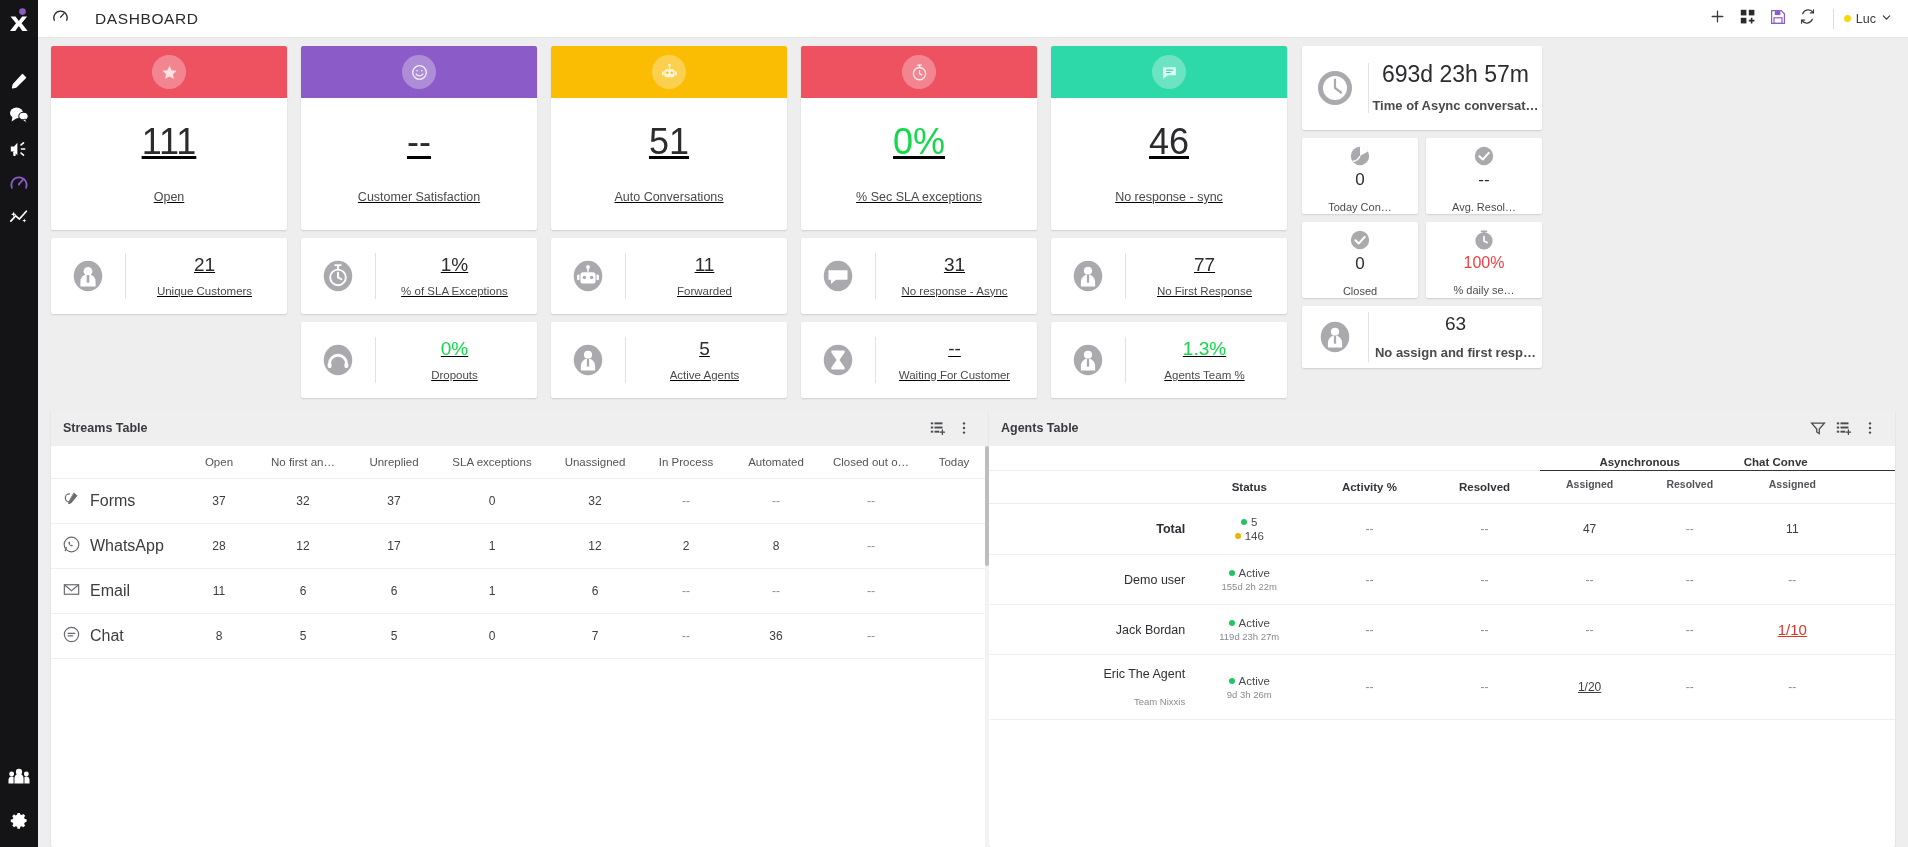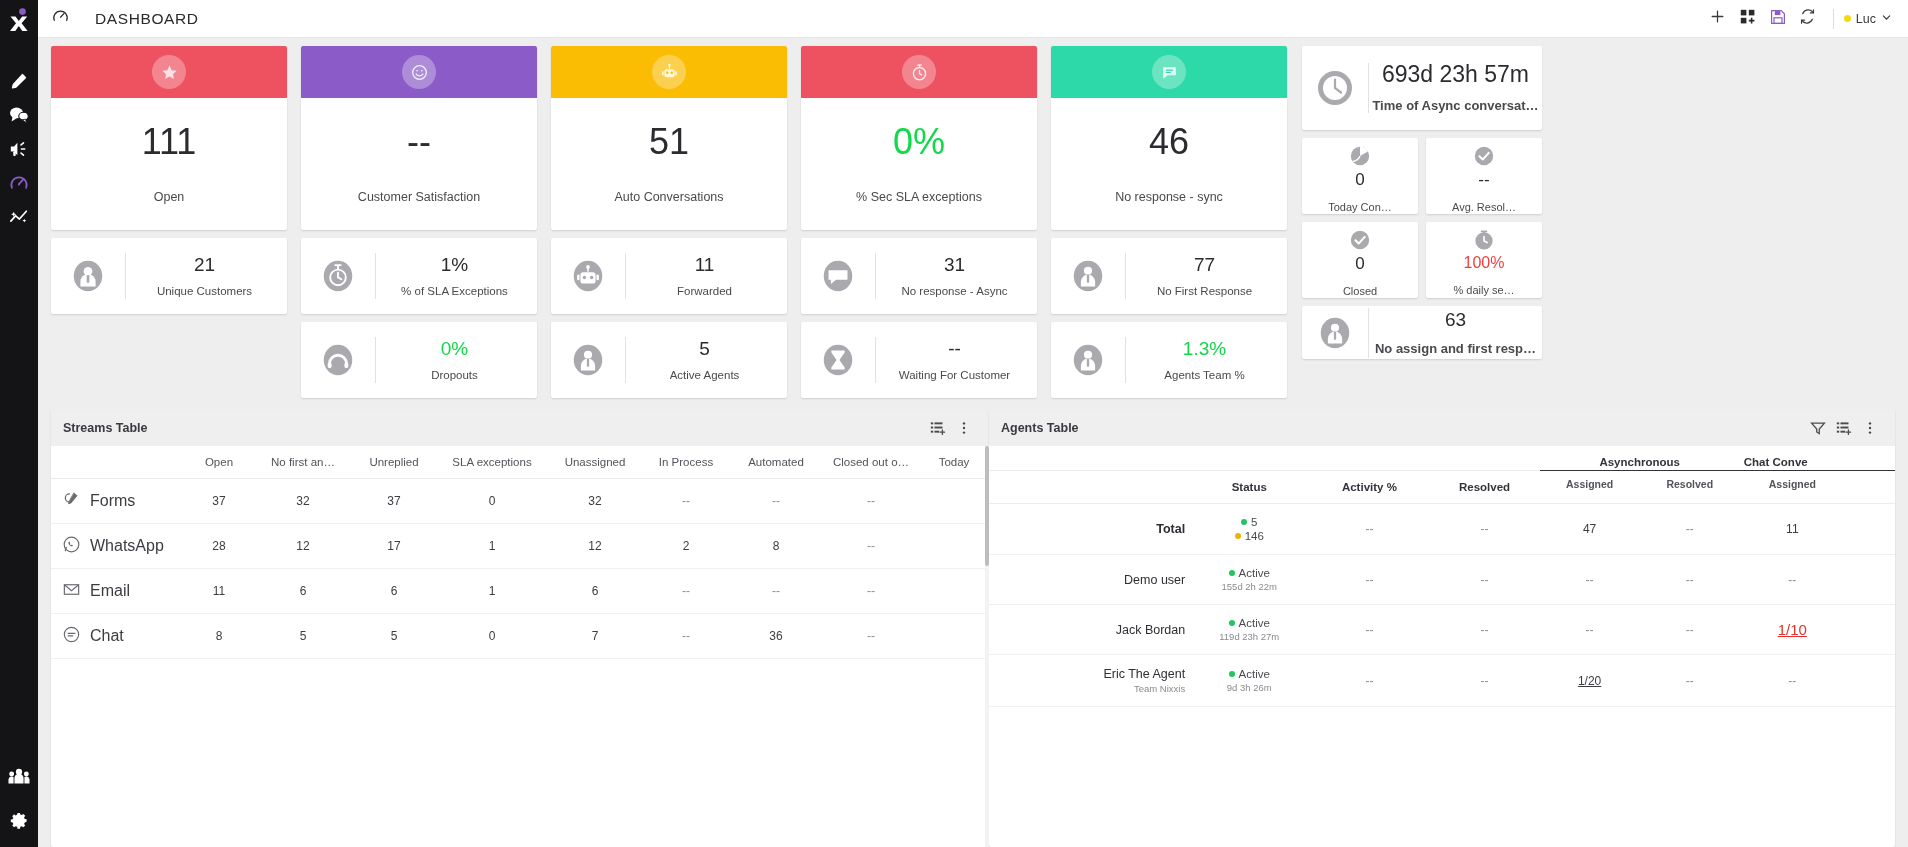"111" #main-cards { text-decoration: none -> underline }
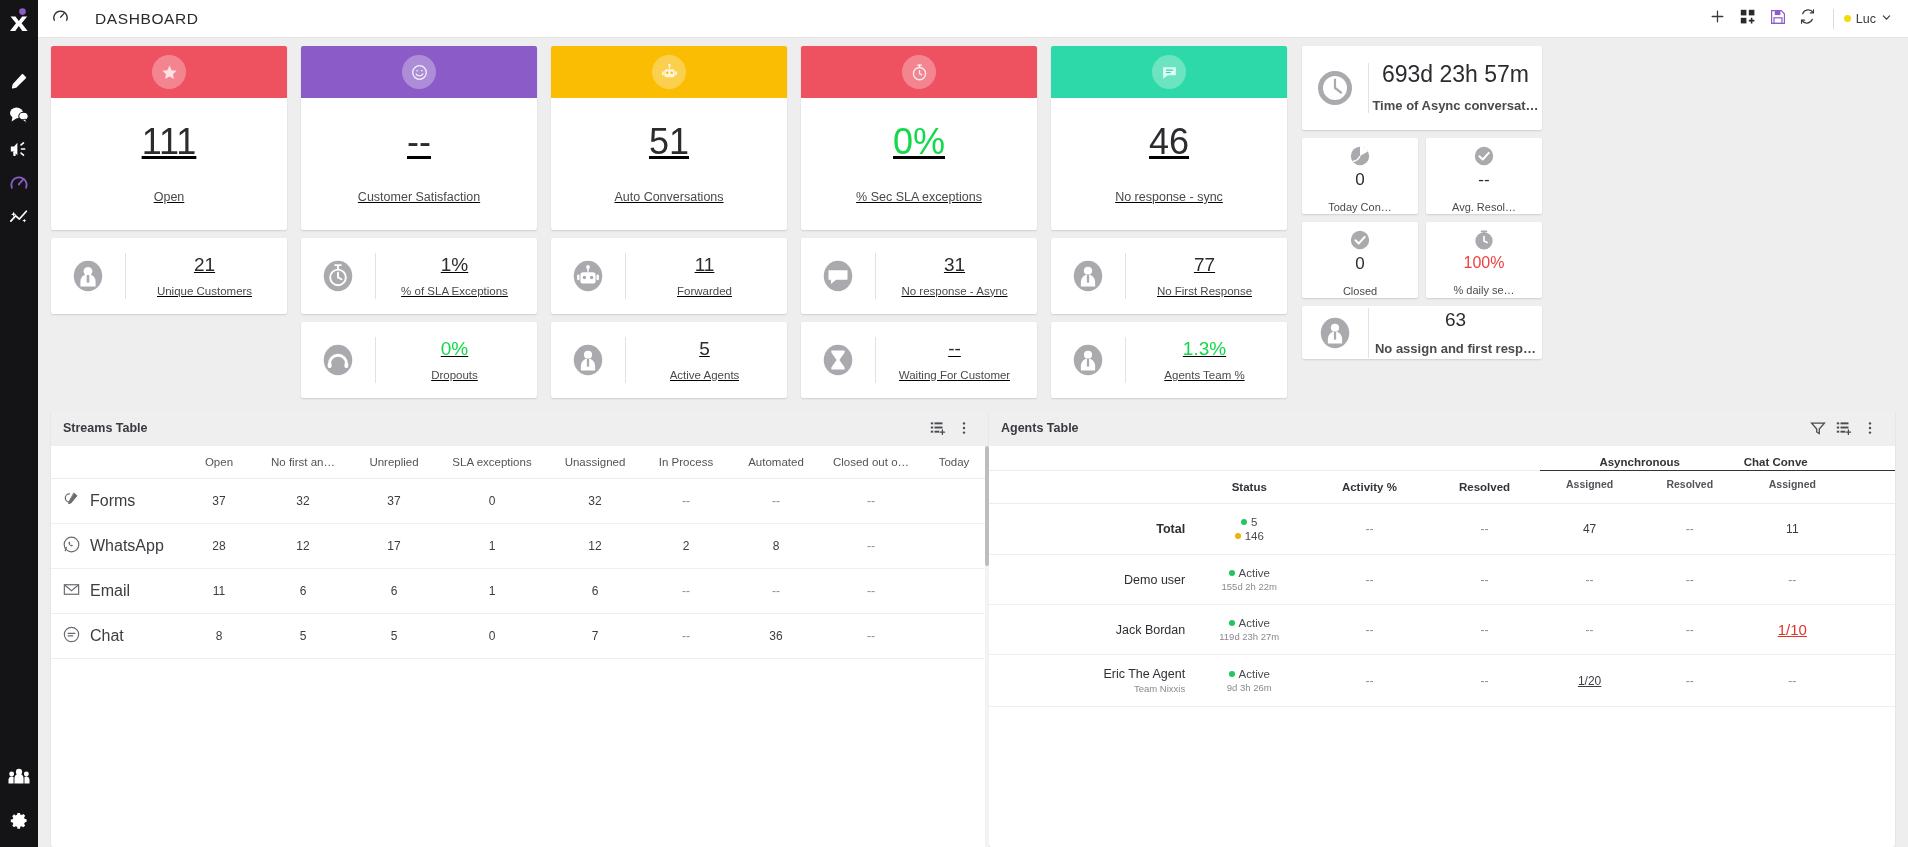"63" div.side-wide { height: 53px -> 62px }
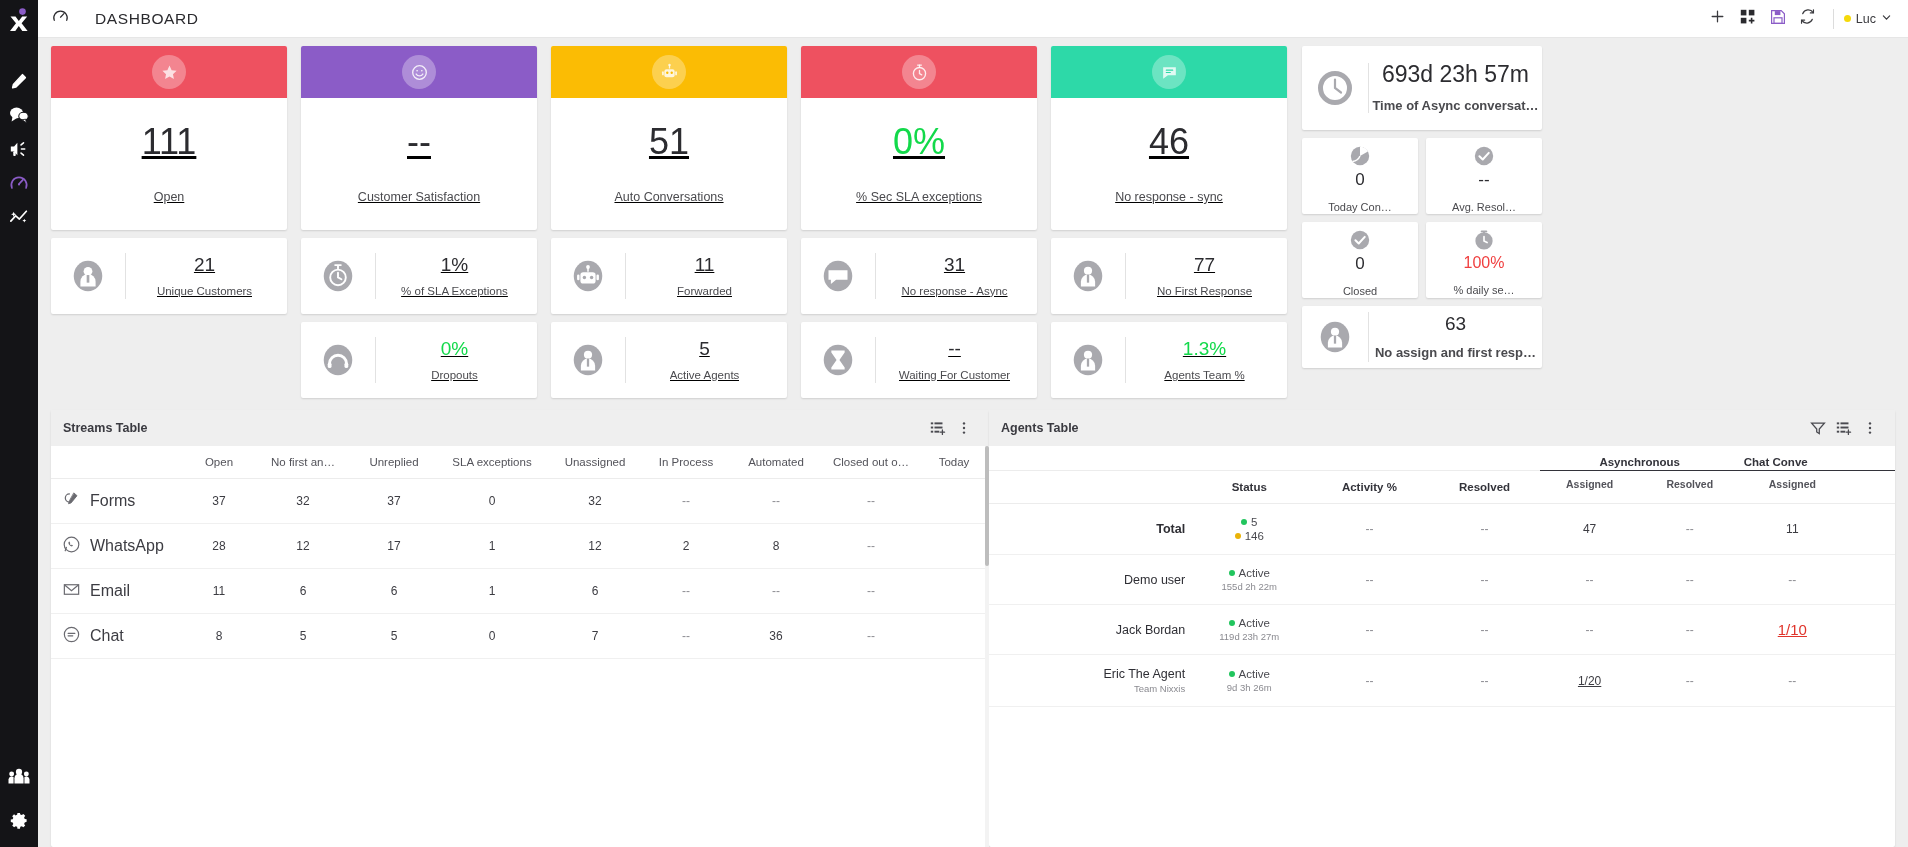"Team Nixxis" .agent-sub { margin-top: 2px -> 15px }
